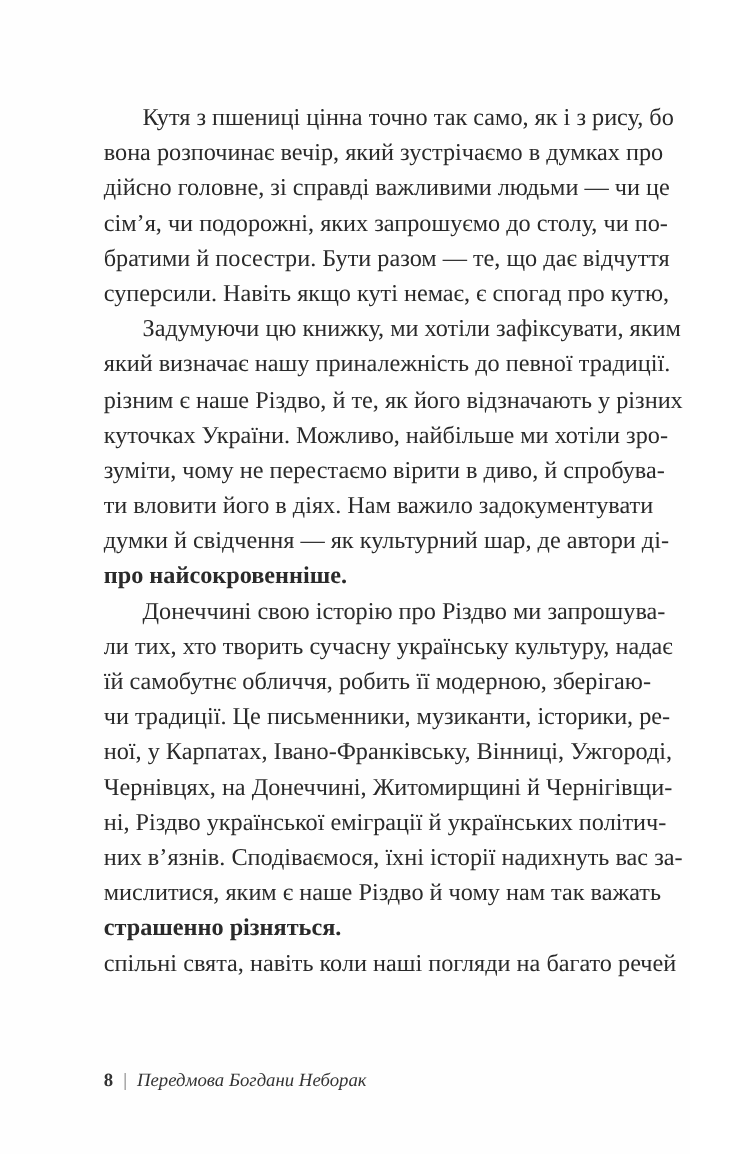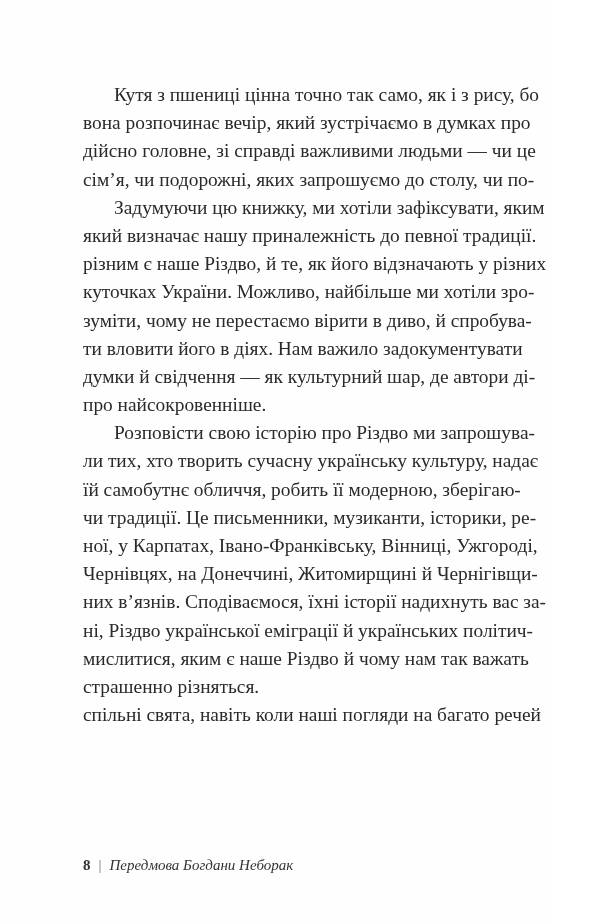"братими й посестри. Бути разом" div.line { html: none -> <div>братими й посестри. Бути разом — те, що дає відчуття</div> }
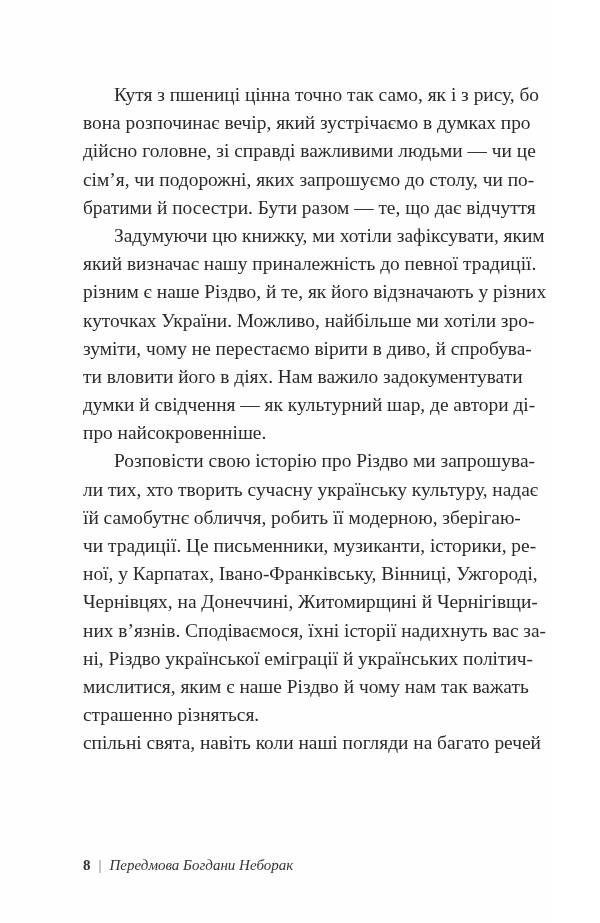"суперсили. Навіть якщо куті немає," div.line { html: none -> <div>суперсили. Навіть якщо куті немає, є спогад про кутю,</div> }
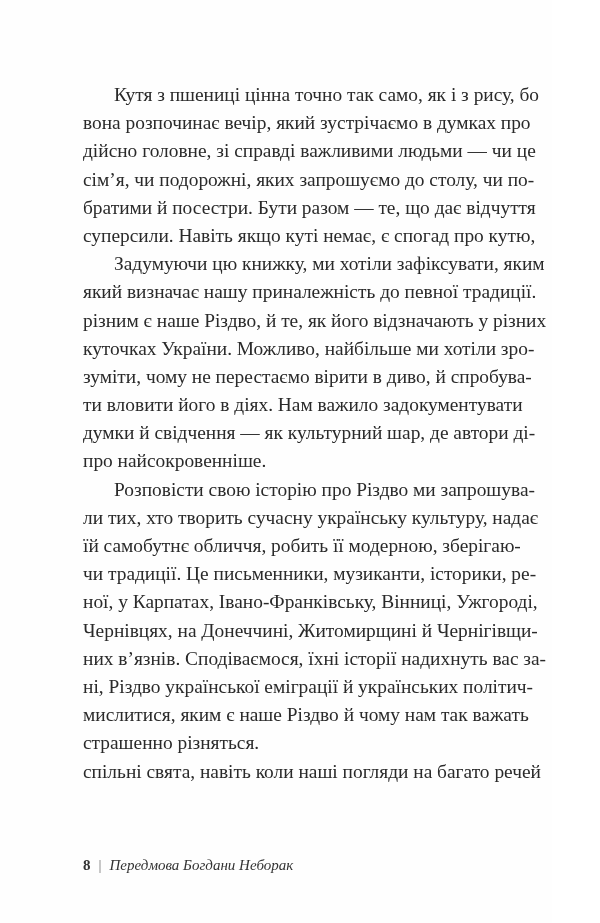"про найсокровенніше." .line.last { font-weight: none -> bold }
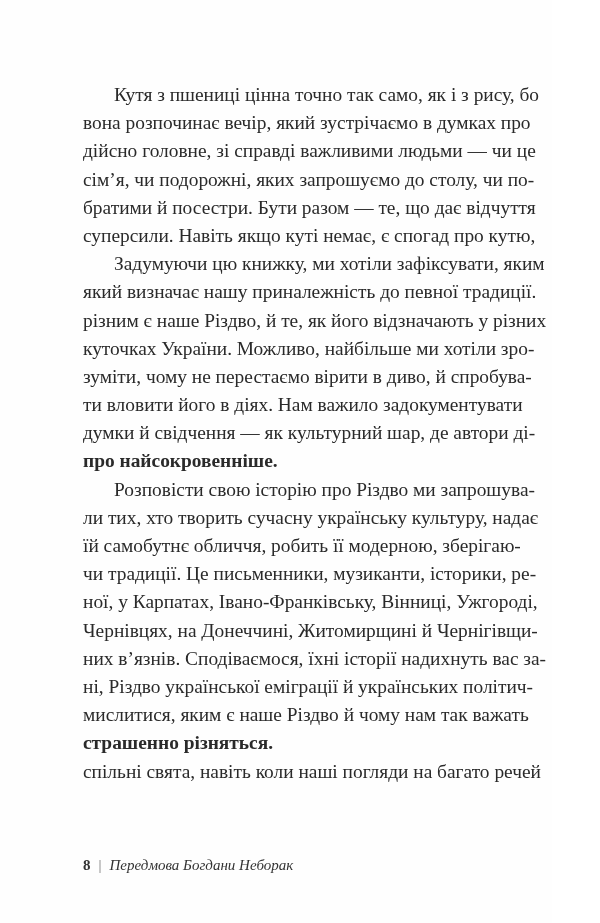"Розповісти свою історію про Різдво" div.line { text: Розповісти -> Донеччині }
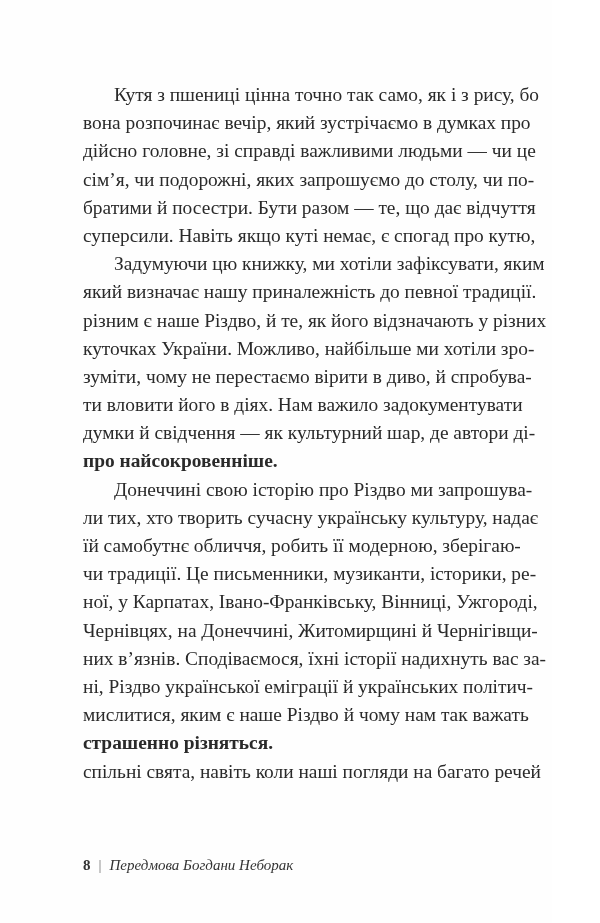"них в’язнів. Сподіваємося, їхні історії" div.line { order: before "ні, Різдво української еміграції й" -> after "ні, Різдво української еміграції й" }
